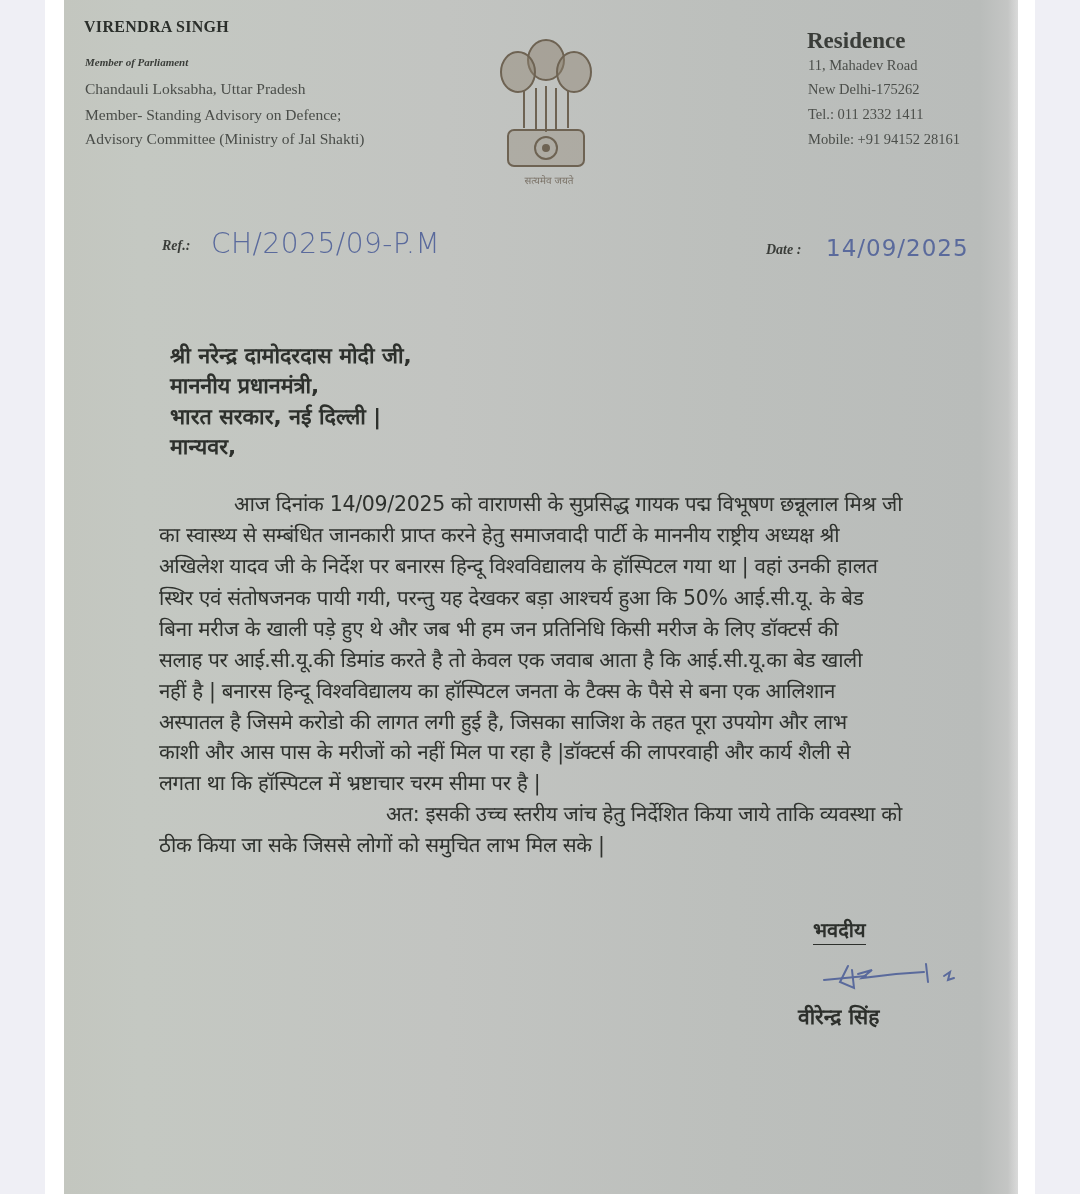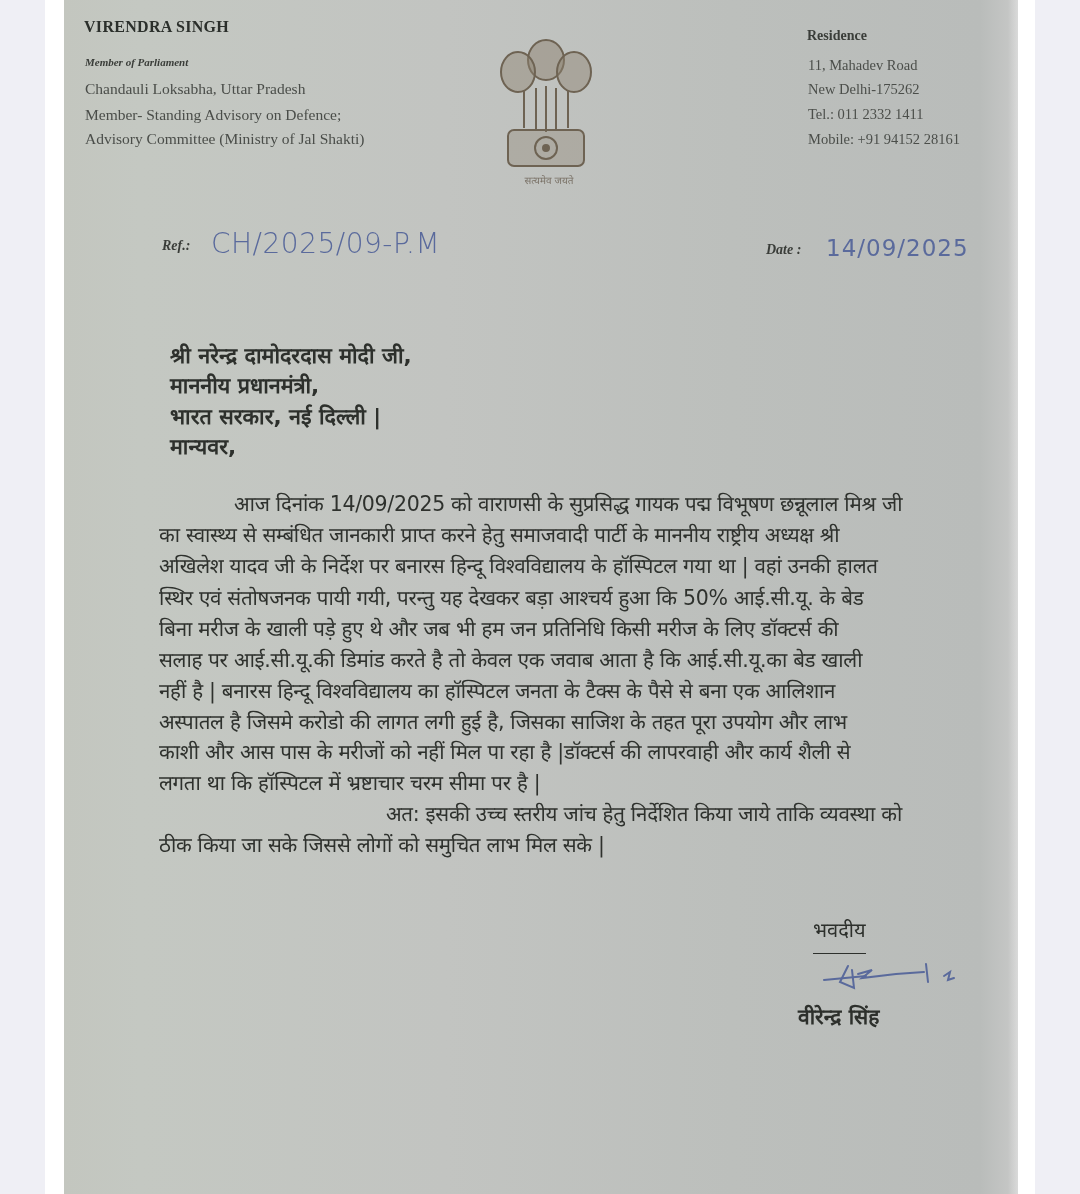"Residence" .res-title { font-size: 14px -> 23px }
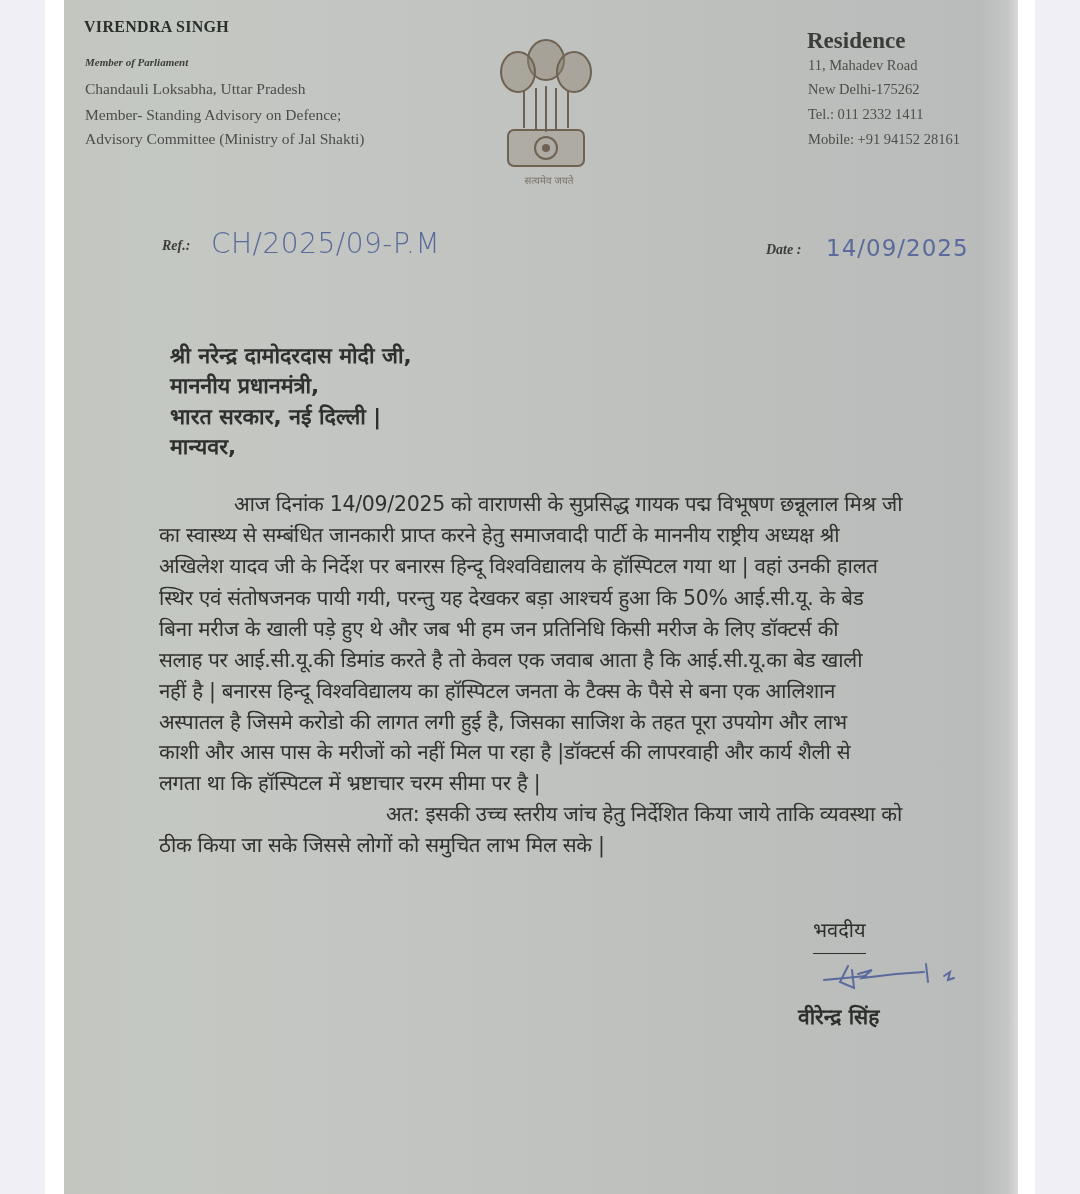"भवदीय" .closing { font-weight: normal -> bold; padding-bottom: 10px -> 1px }
